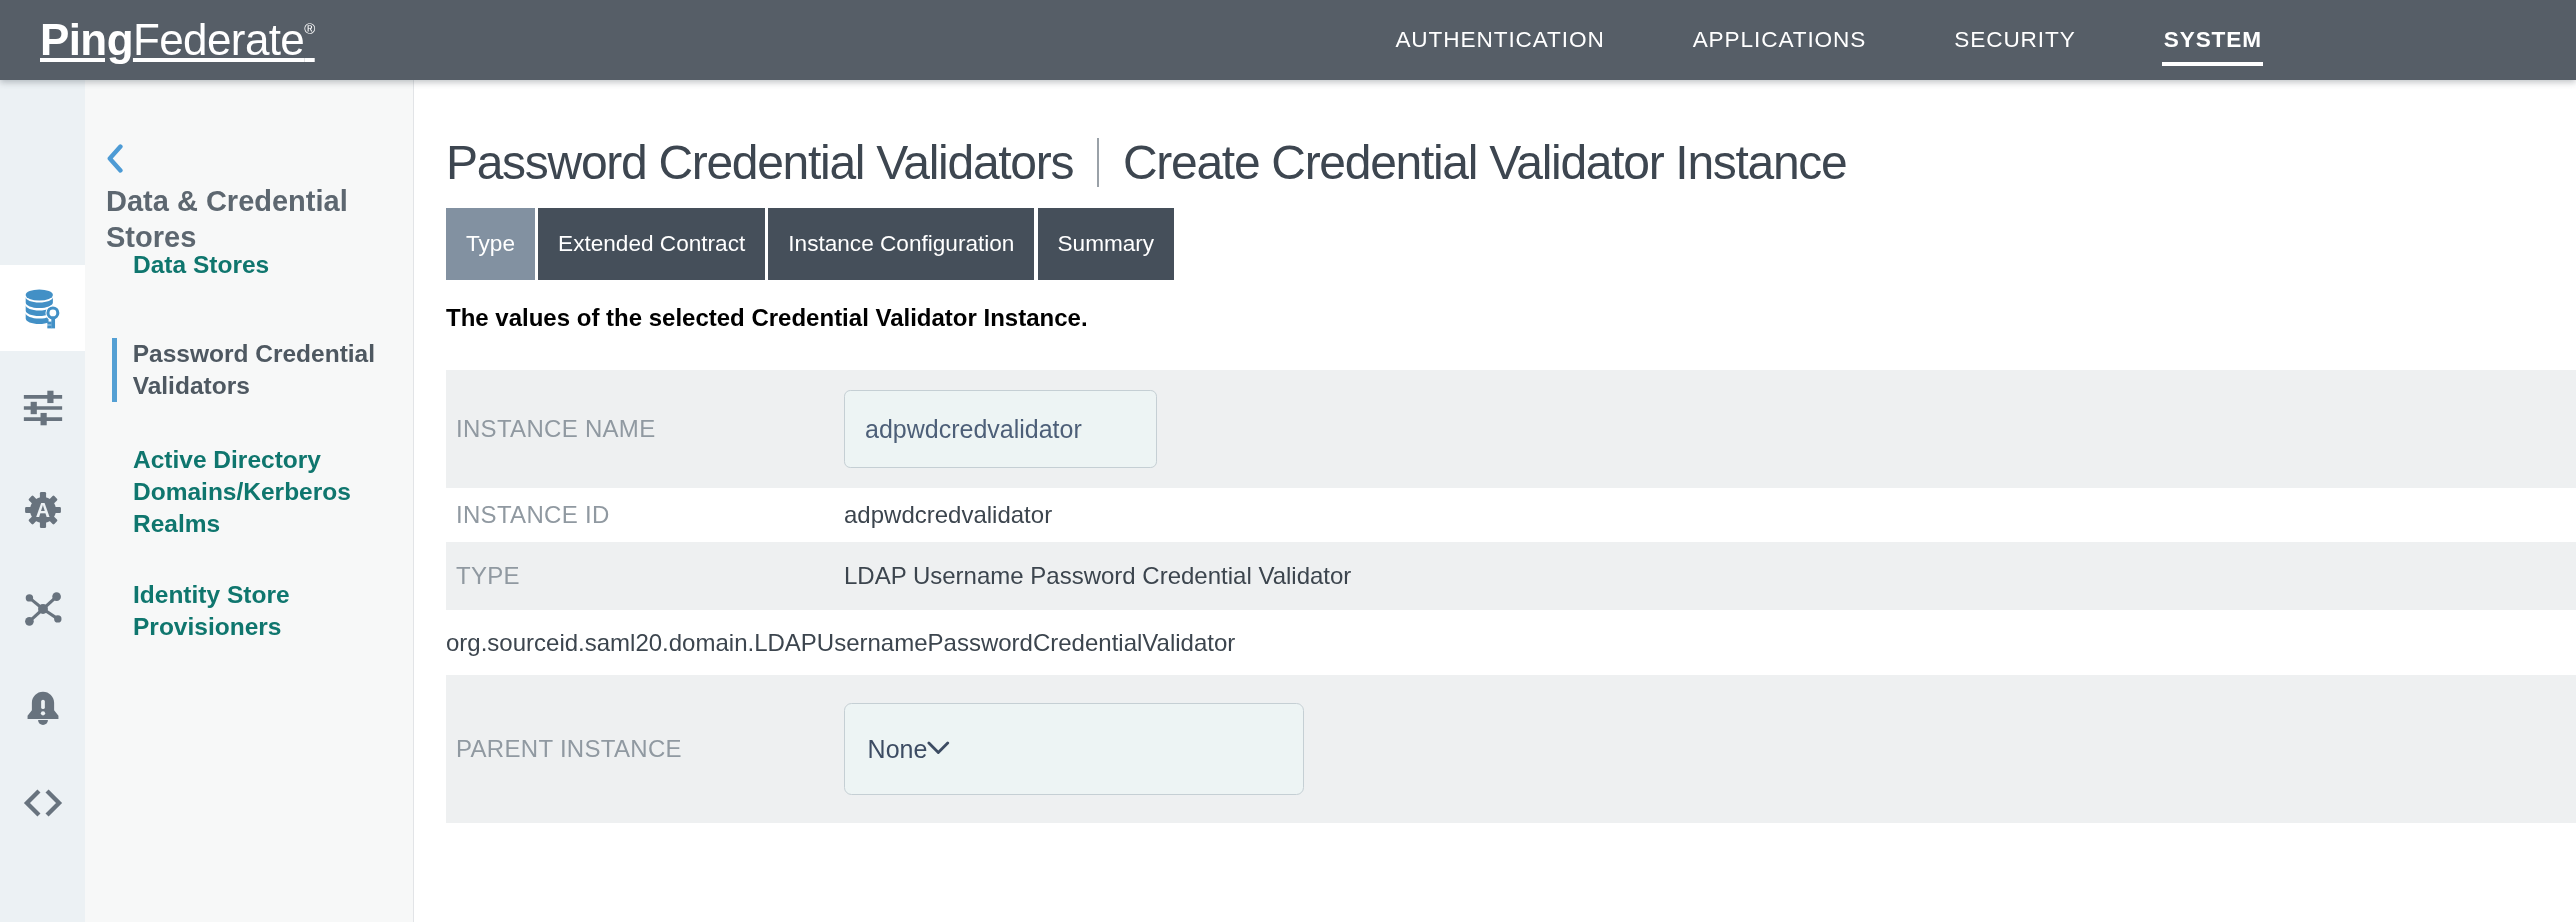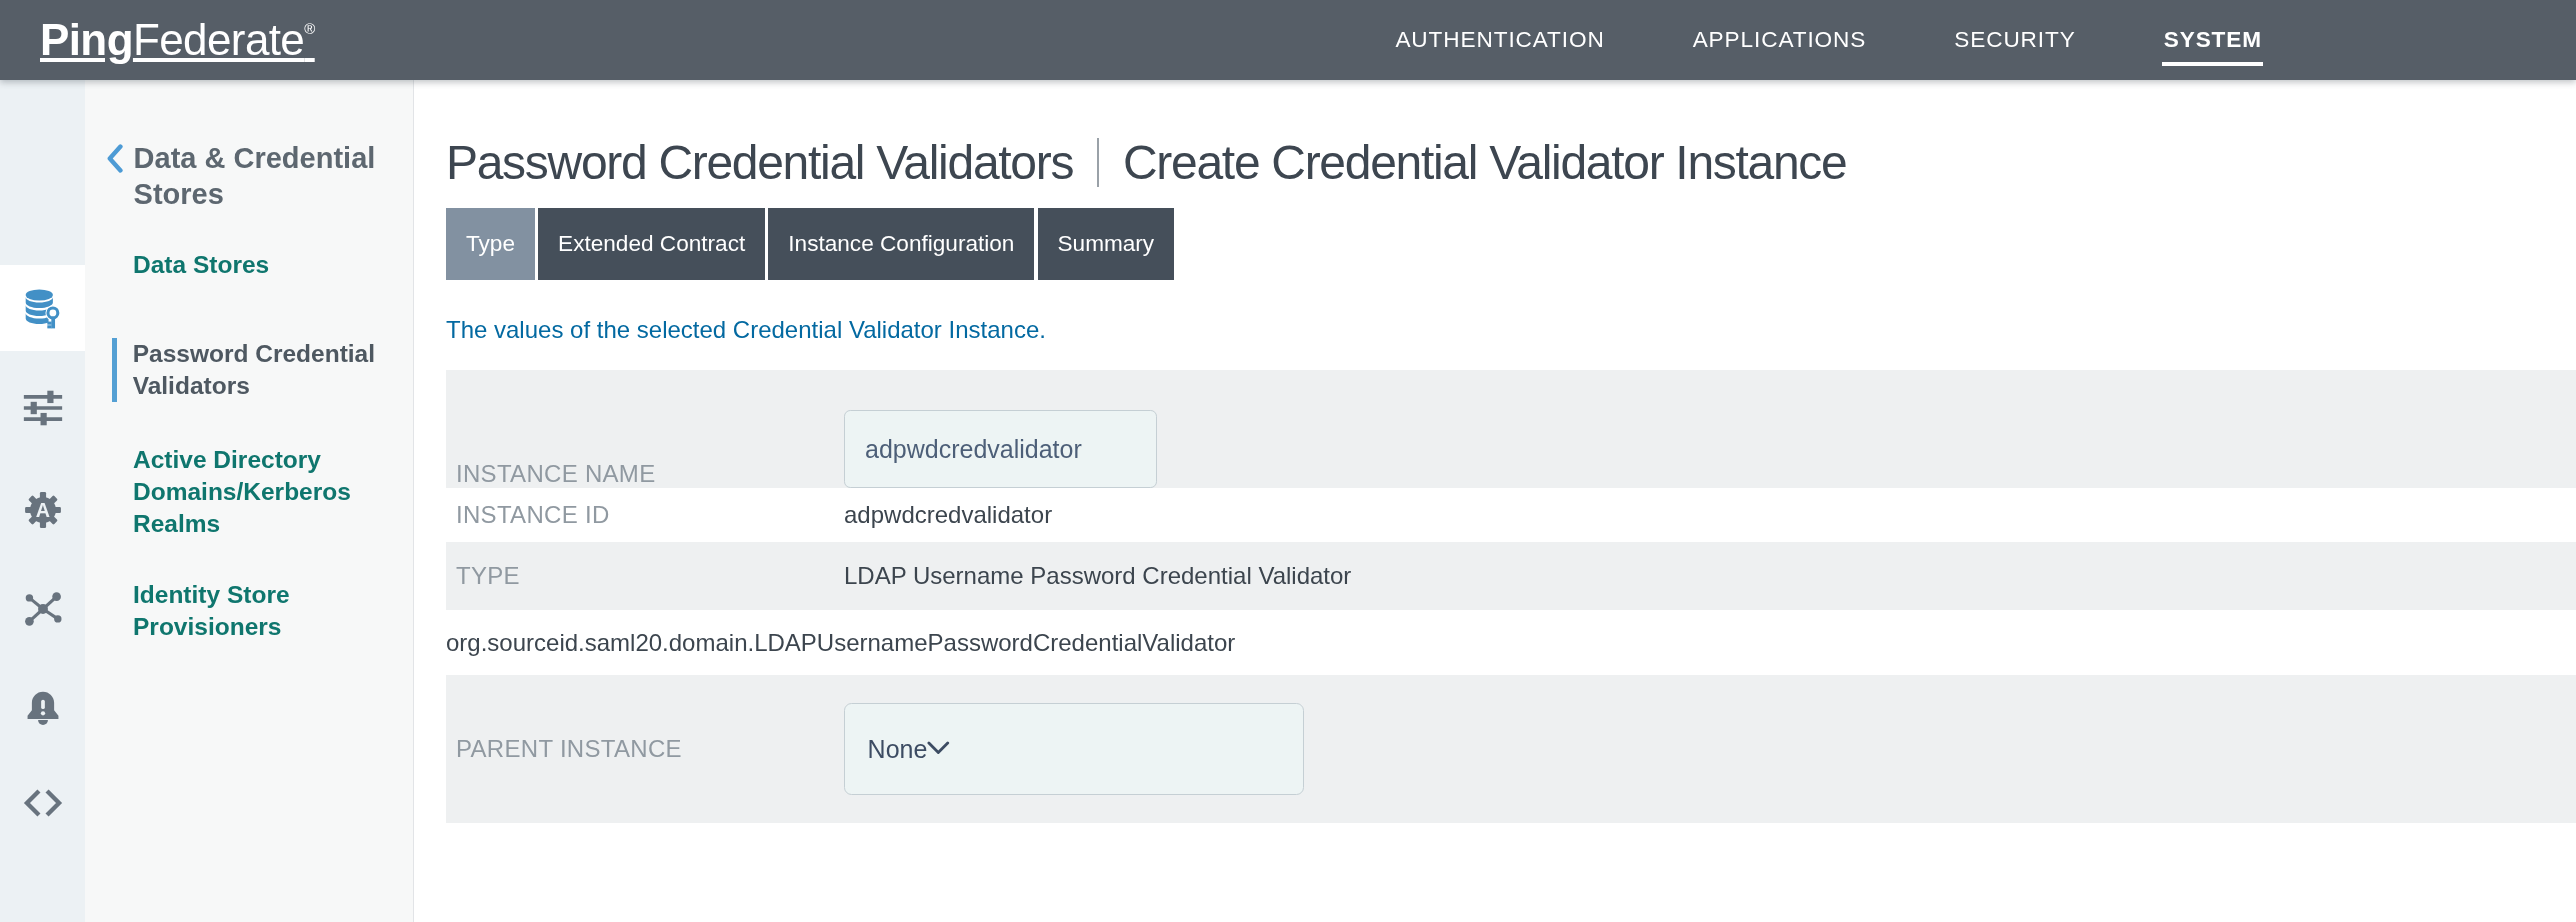"Data & Credential Stores" .back-group { flex-direction: none -> column }
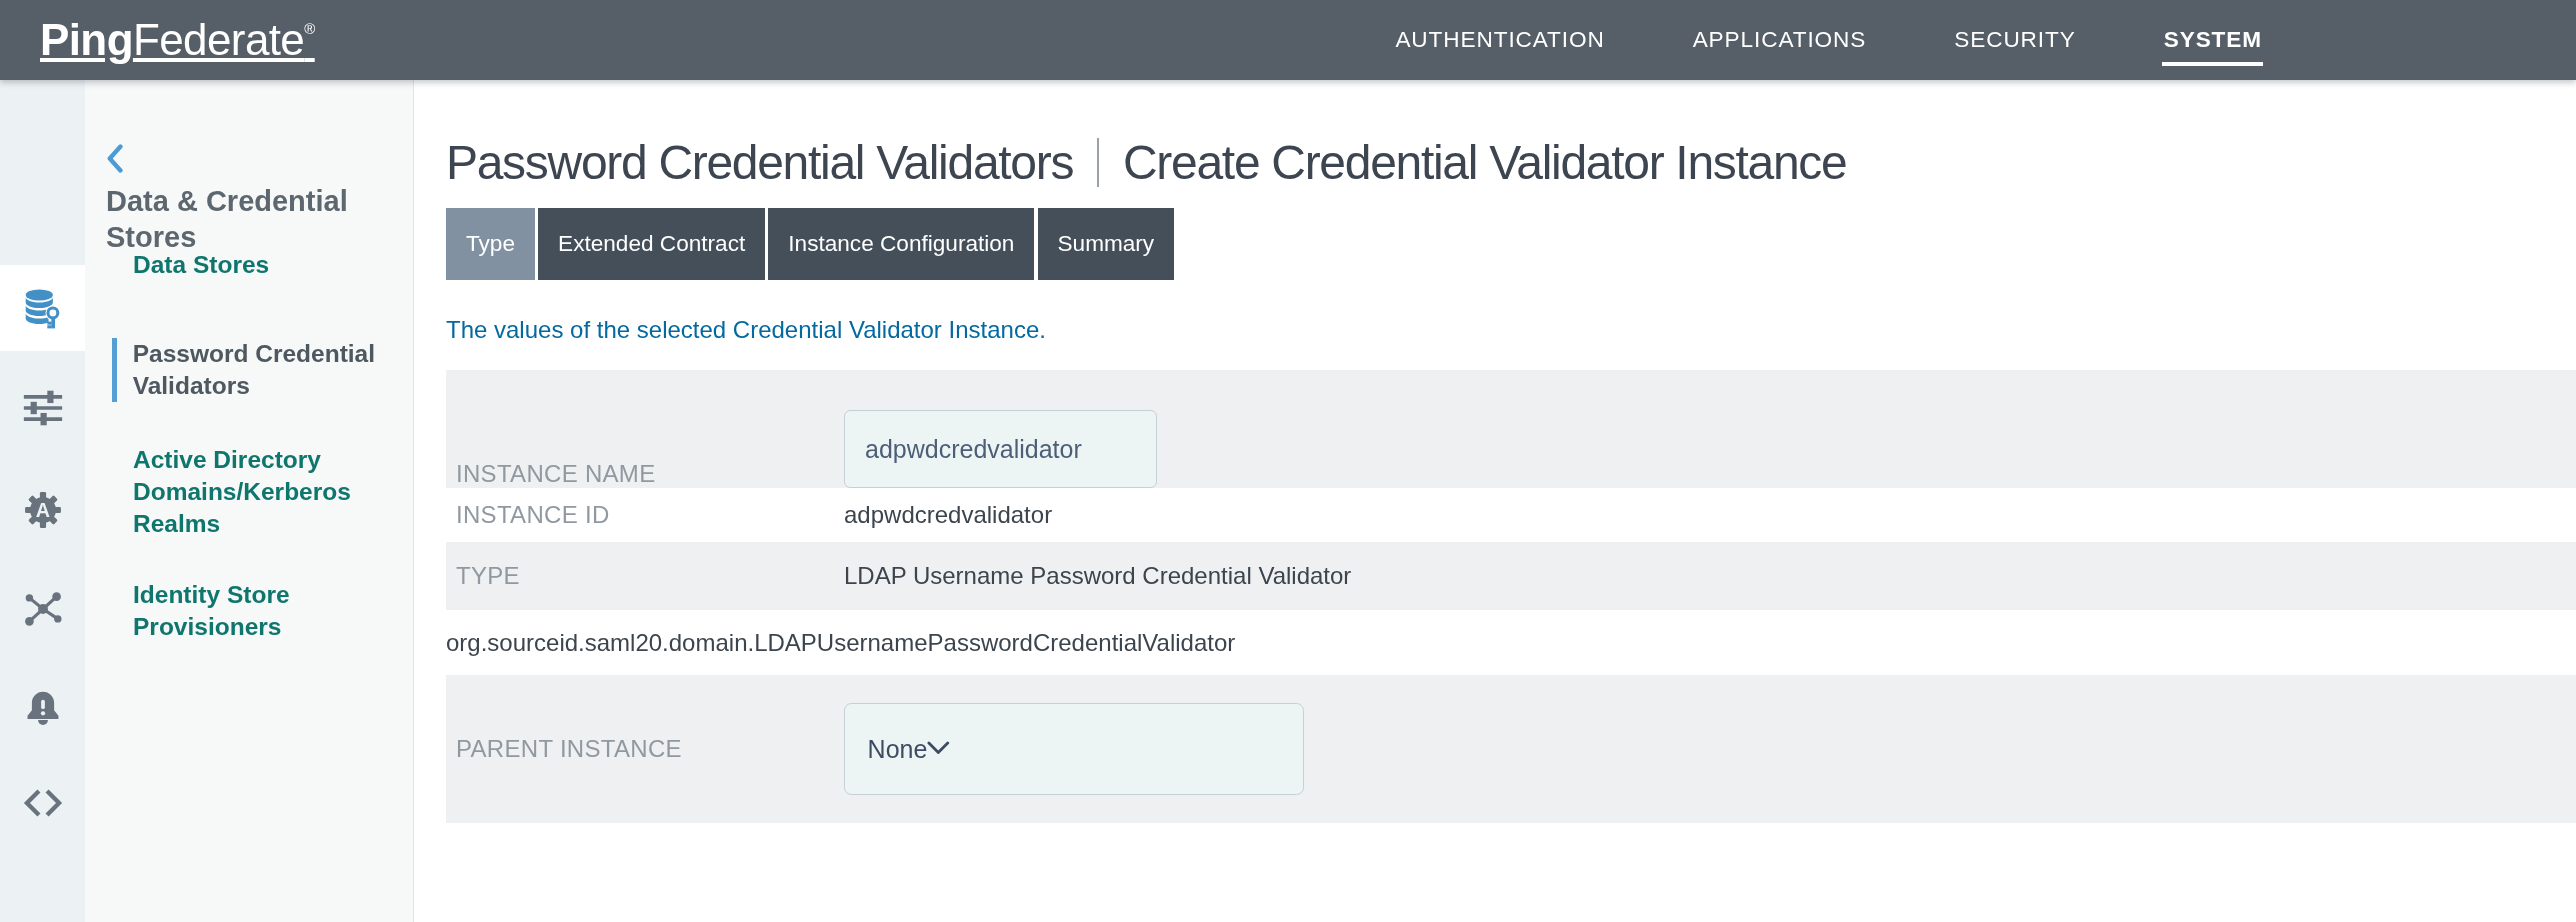"The values of the selected" .intro { color: #0369a1 -> #000000; font-weight: none -> bold; top: 236px -> 224px }
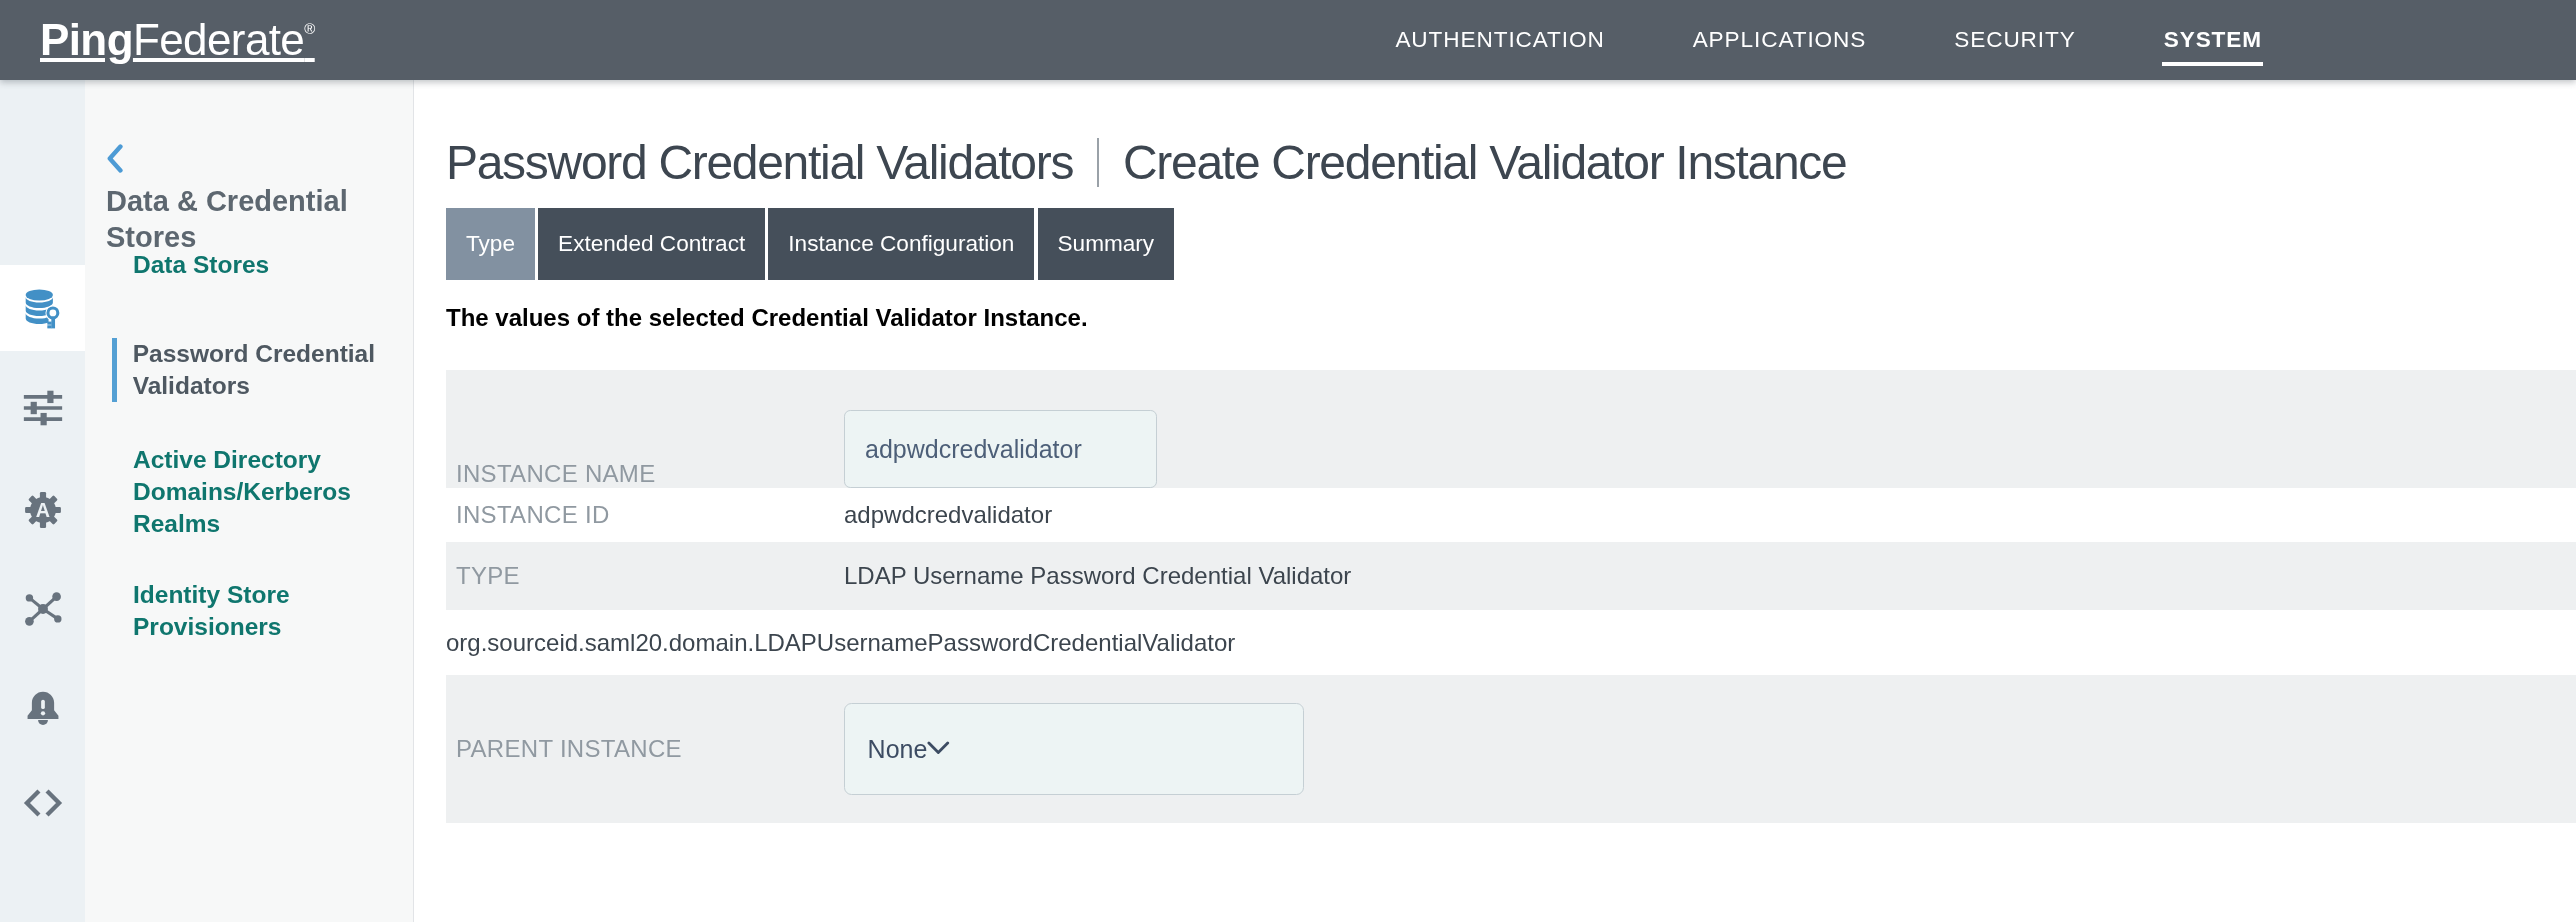"INSTANCE NAME" div.frow { align-items: flex-end -> none }
